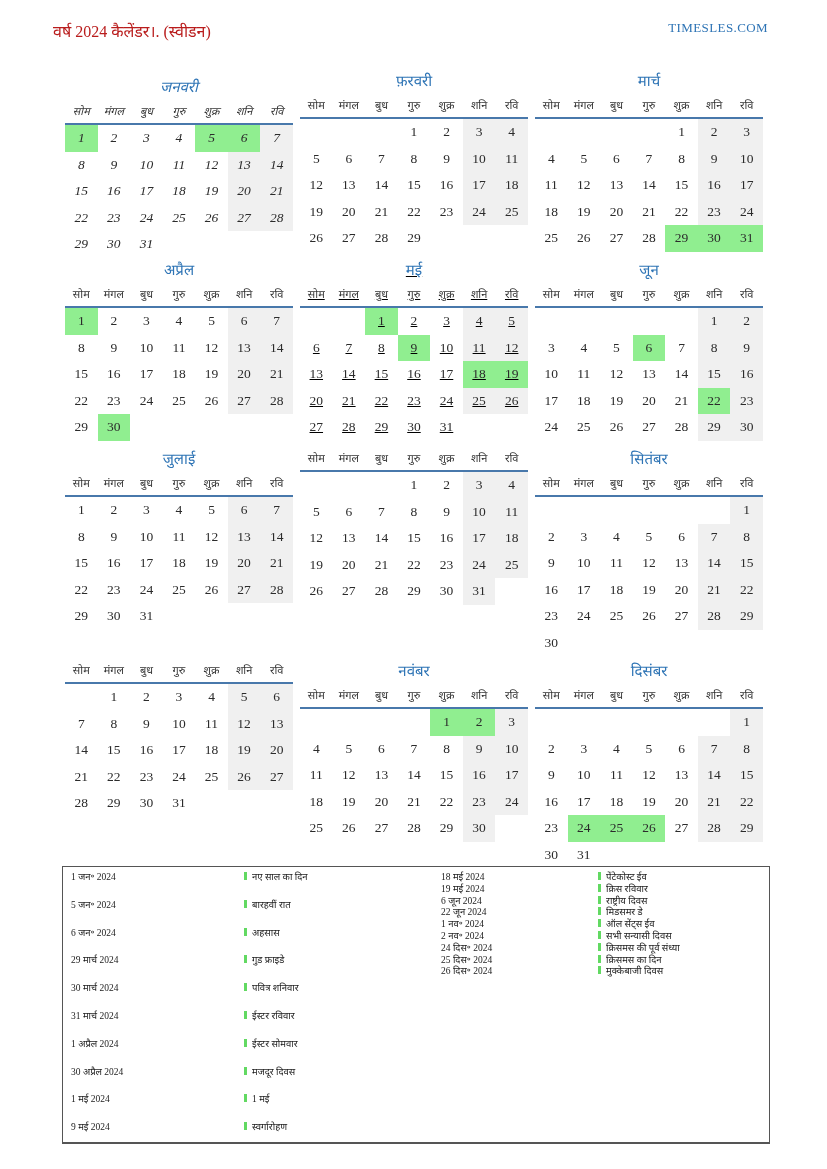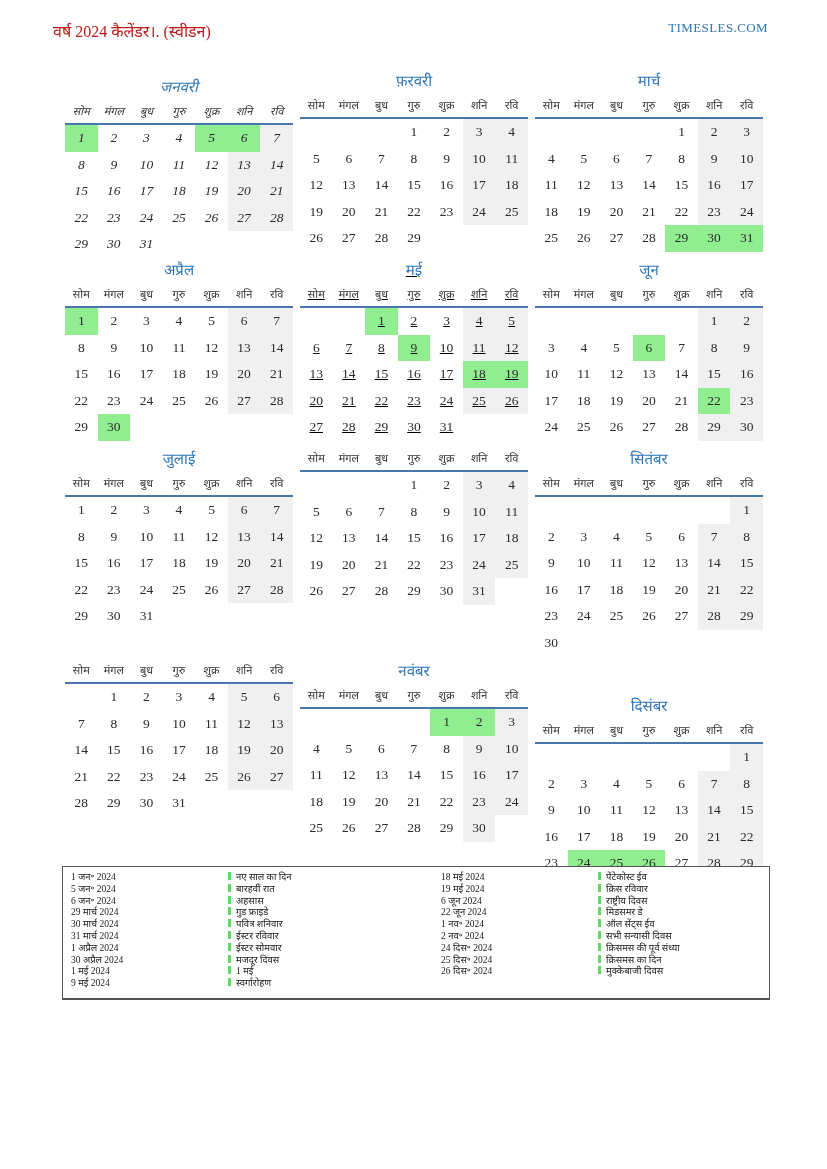"दिसंबर" div.month { margin-top: 35px -> none }
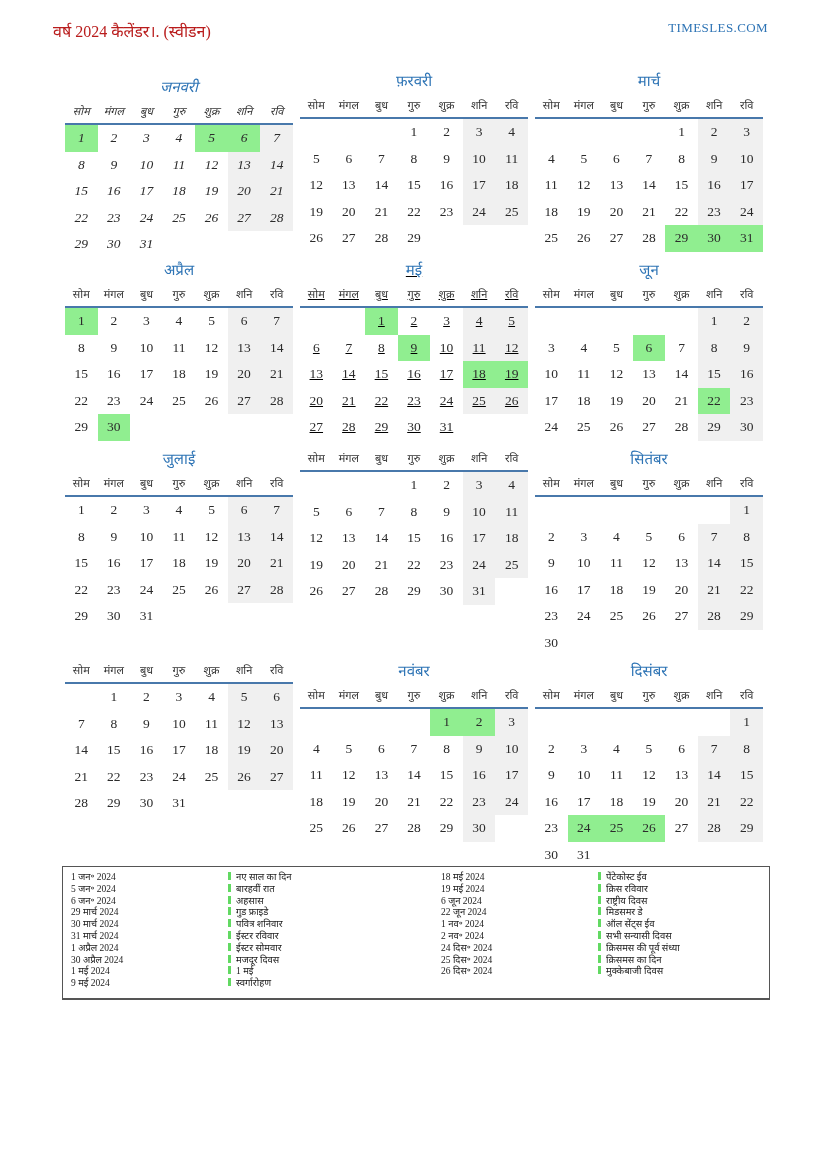"1 जन॰ 2024" .legend-group.g1 { gap: none -> 16px }
